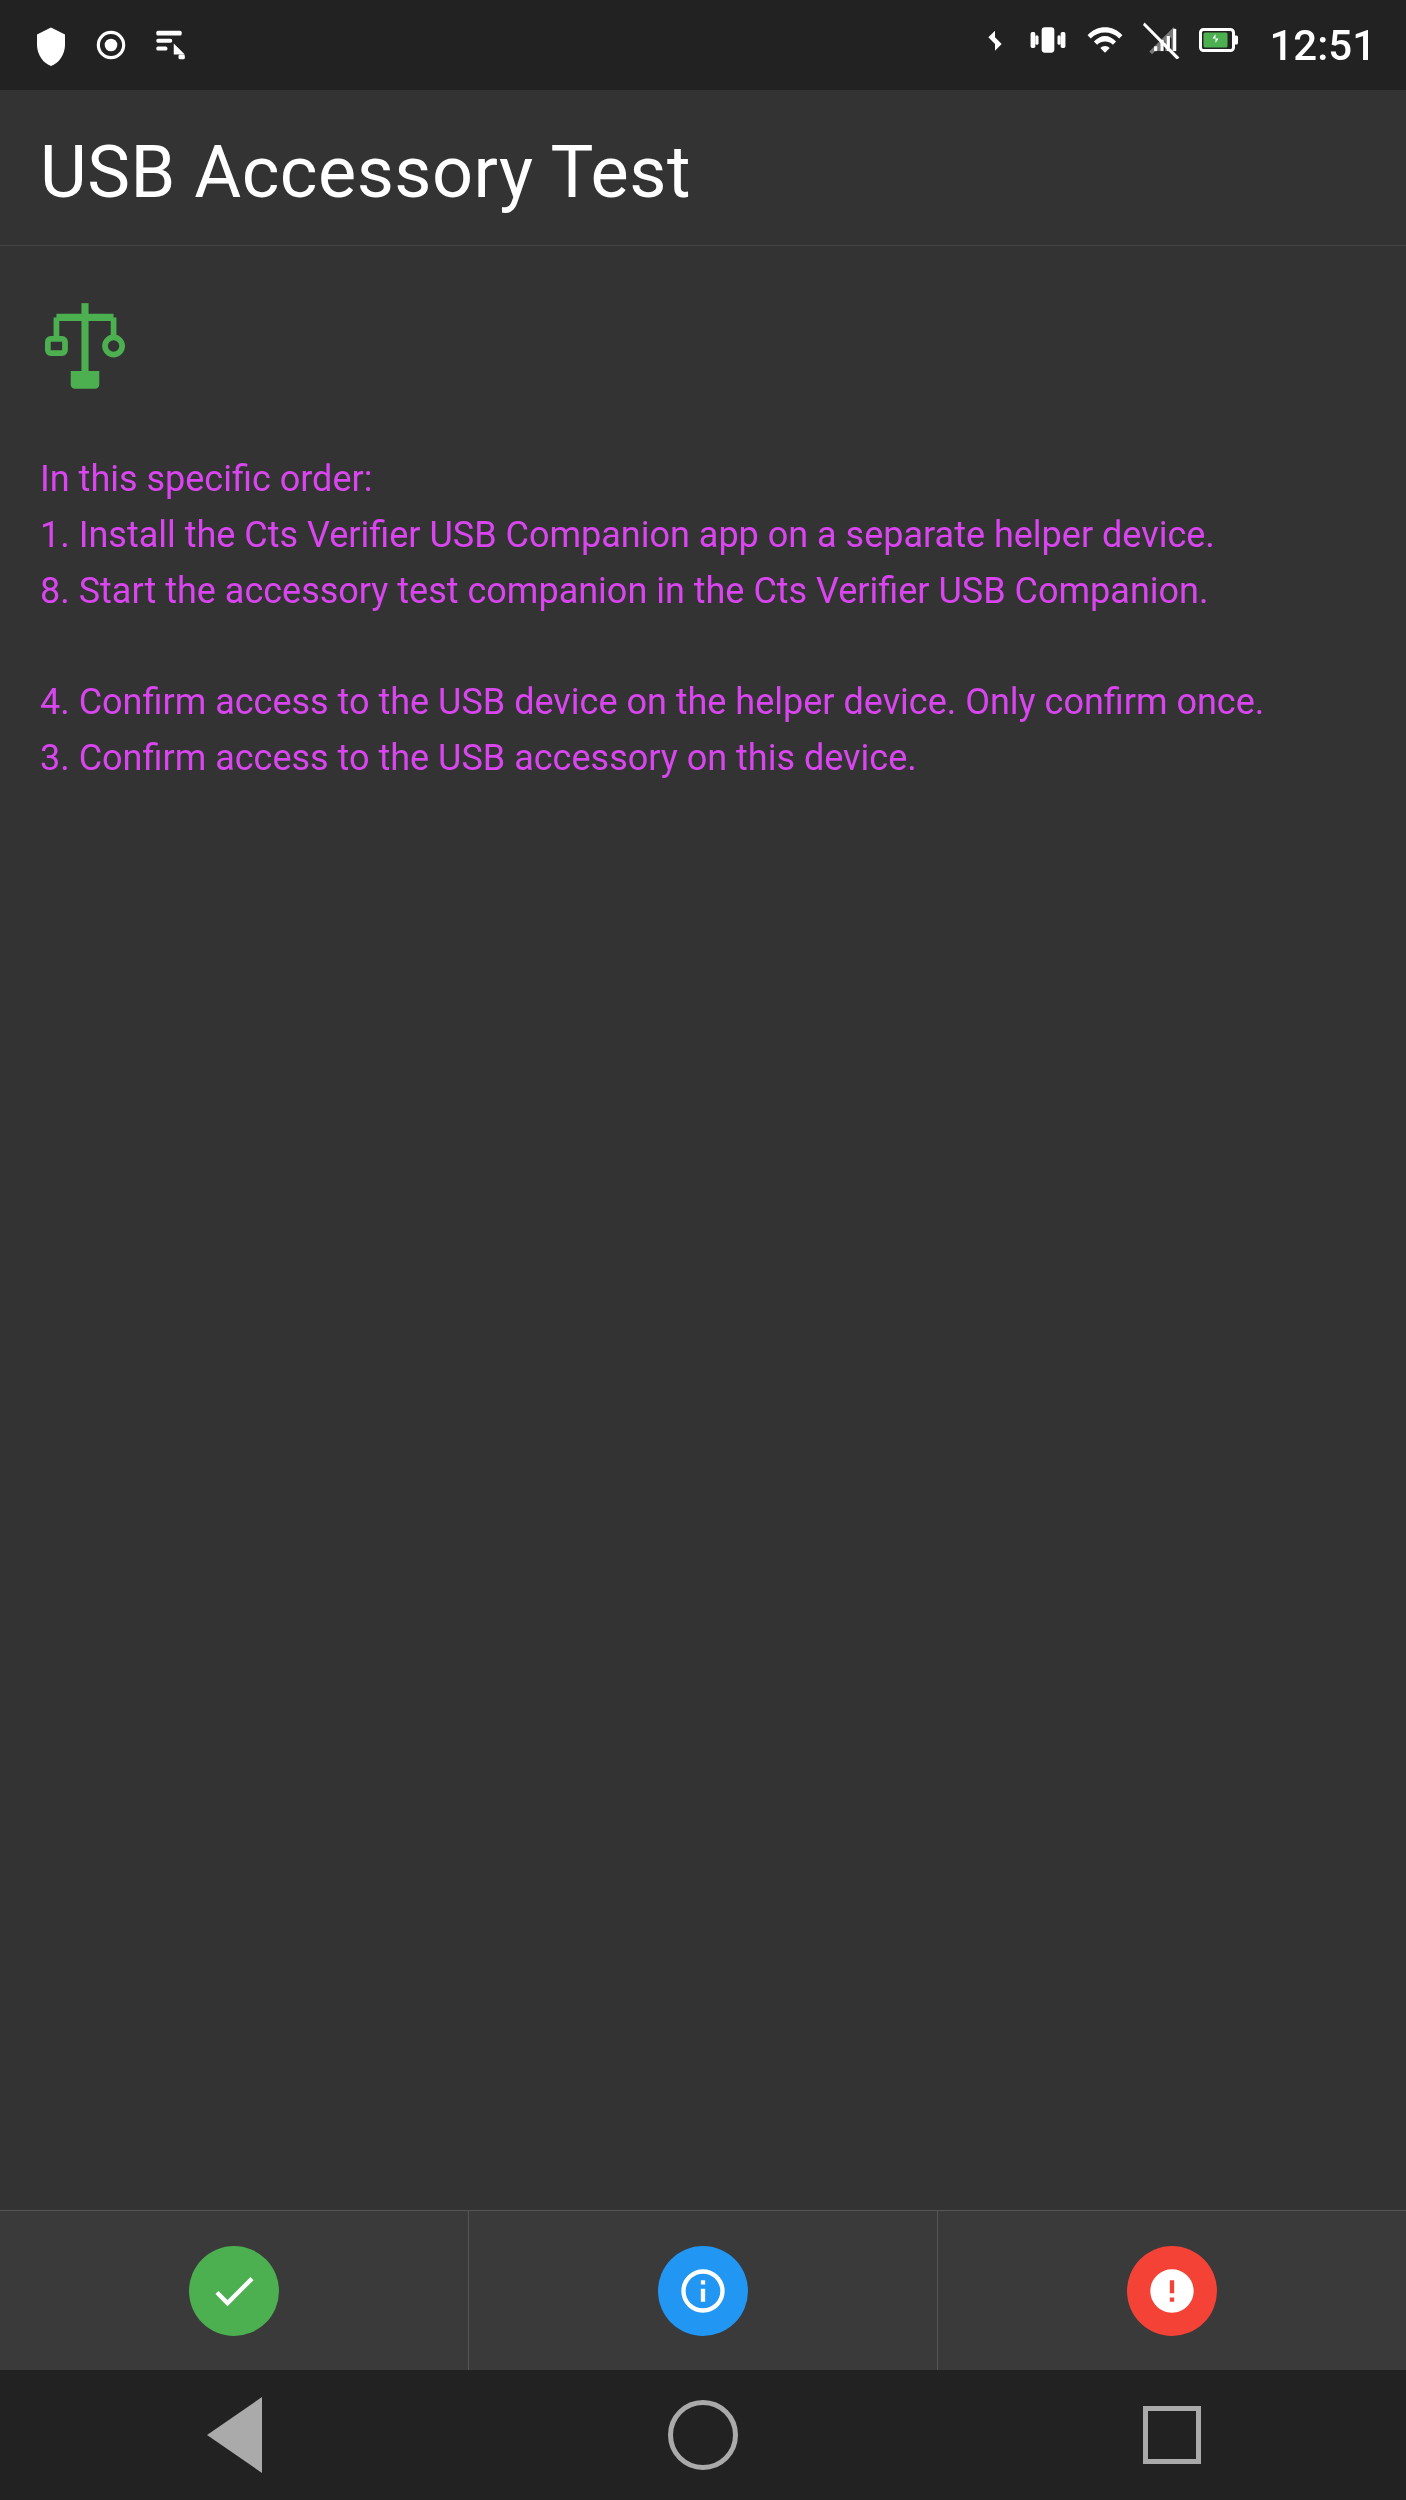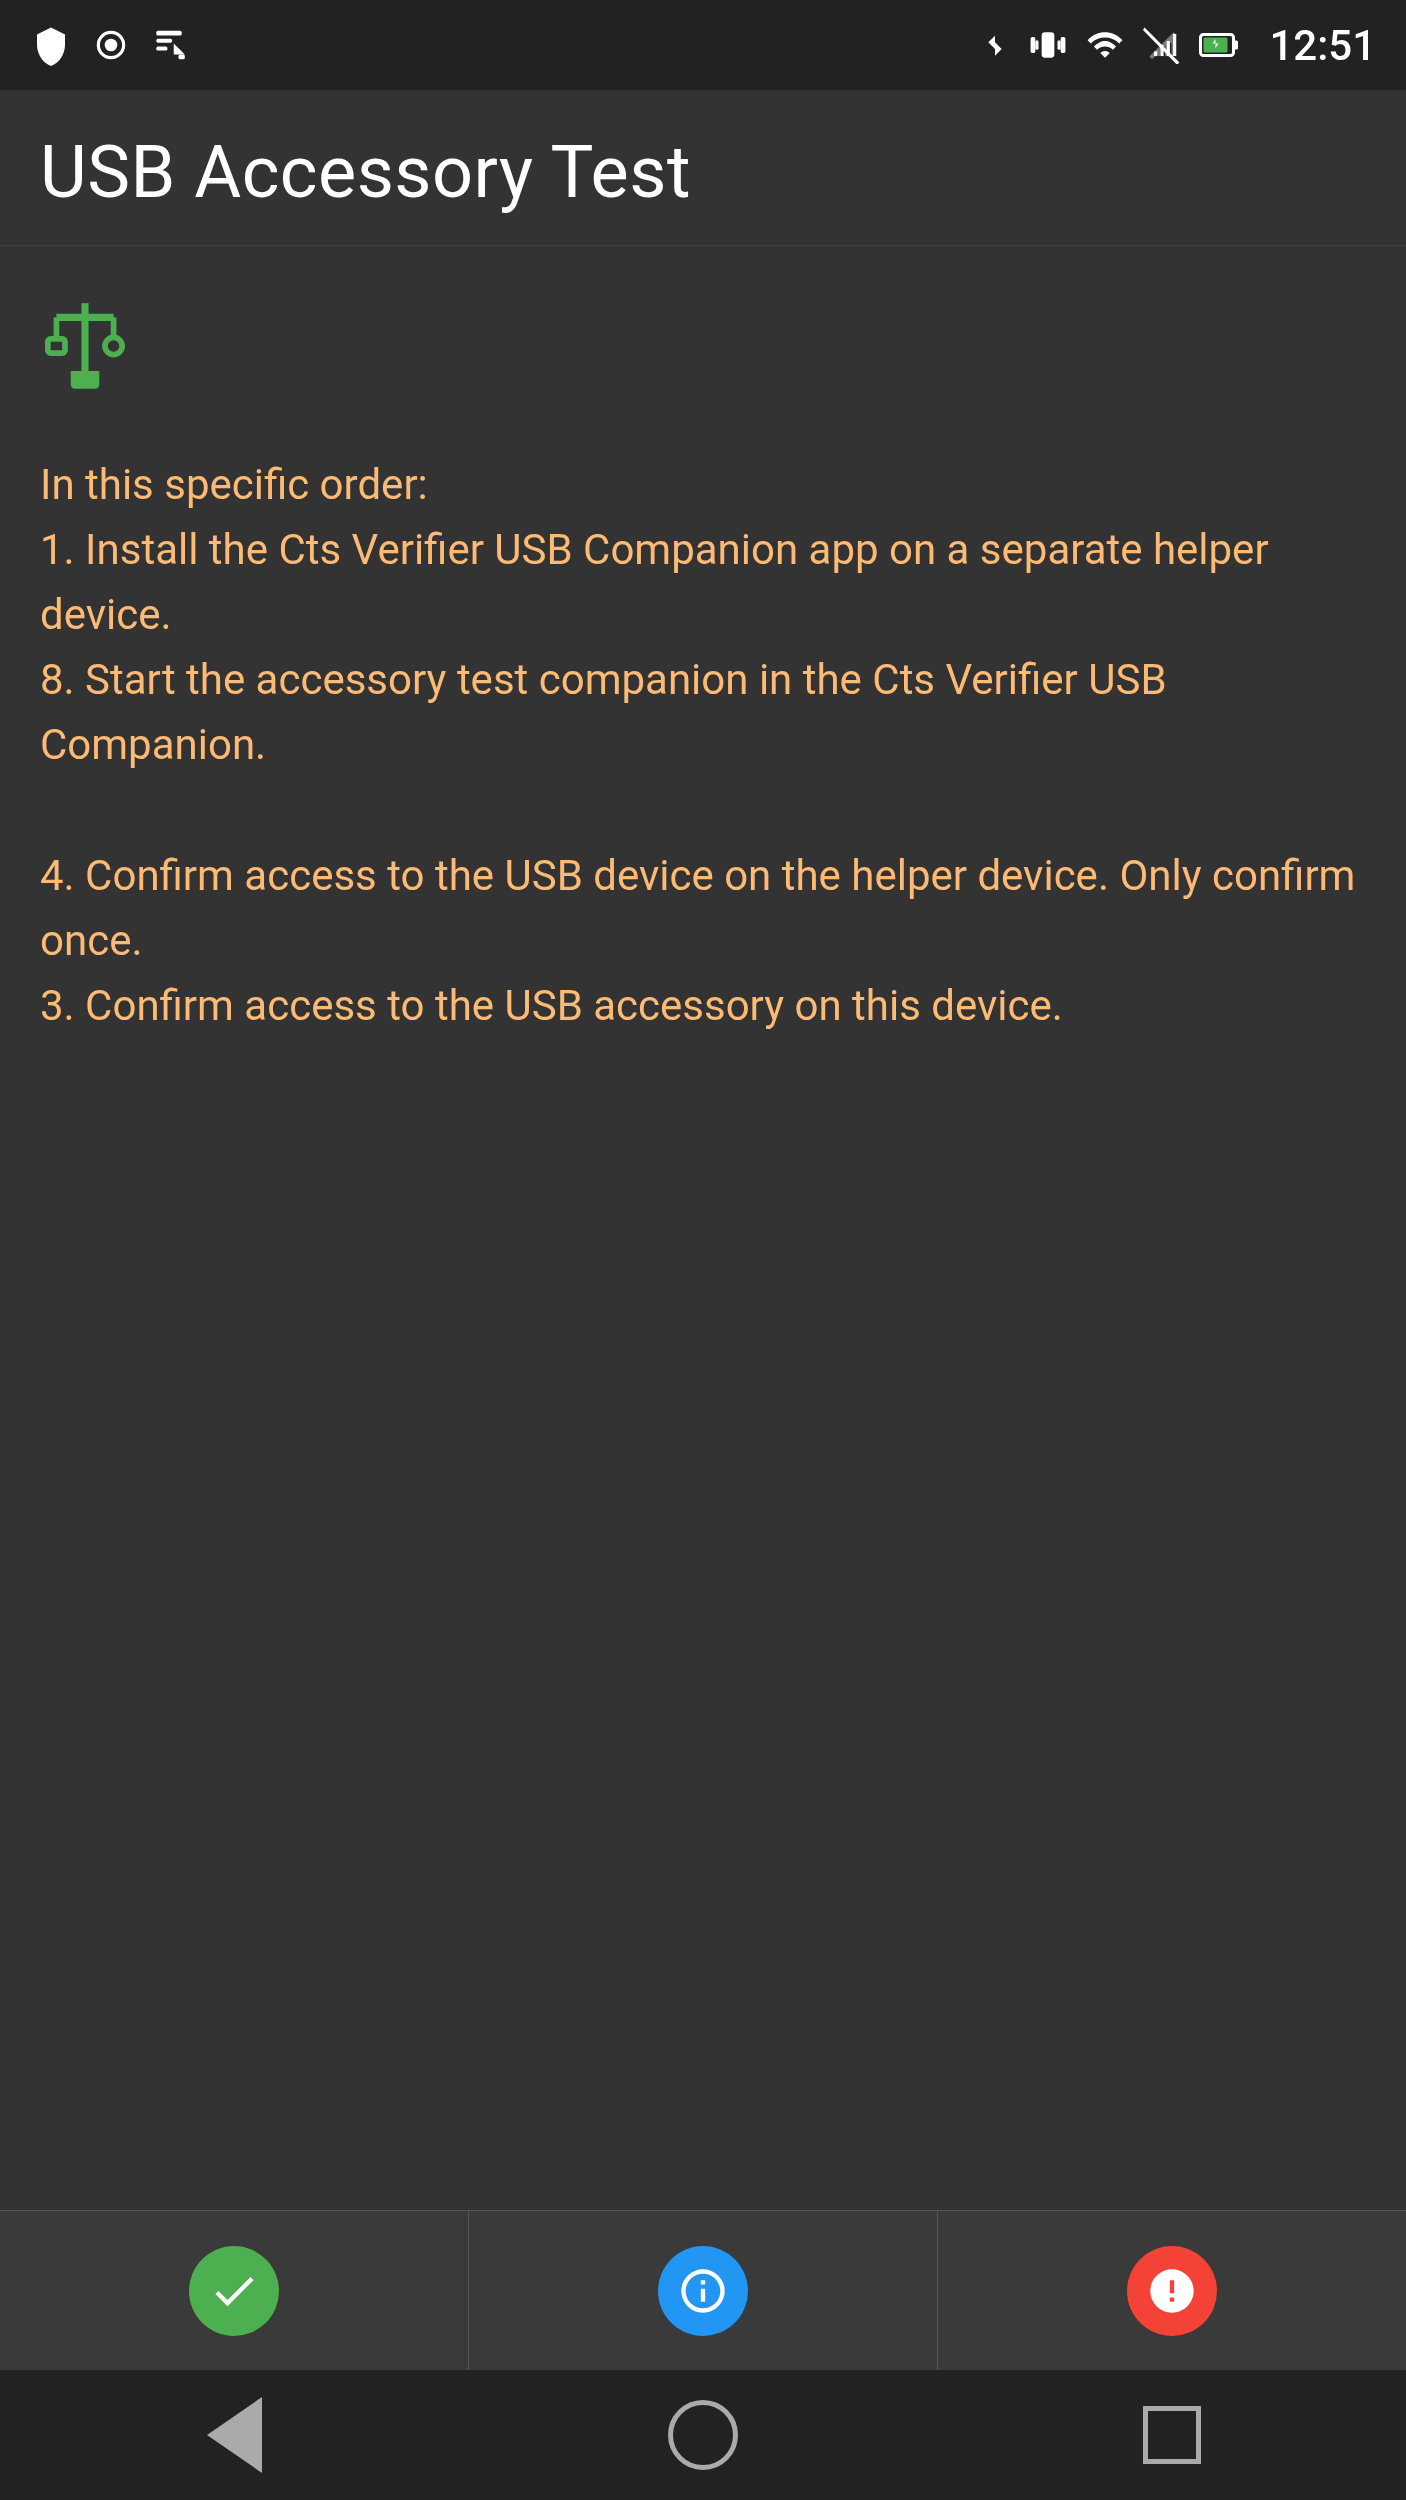"12:51" .status-bar-right { align-items: center -> flex-start }
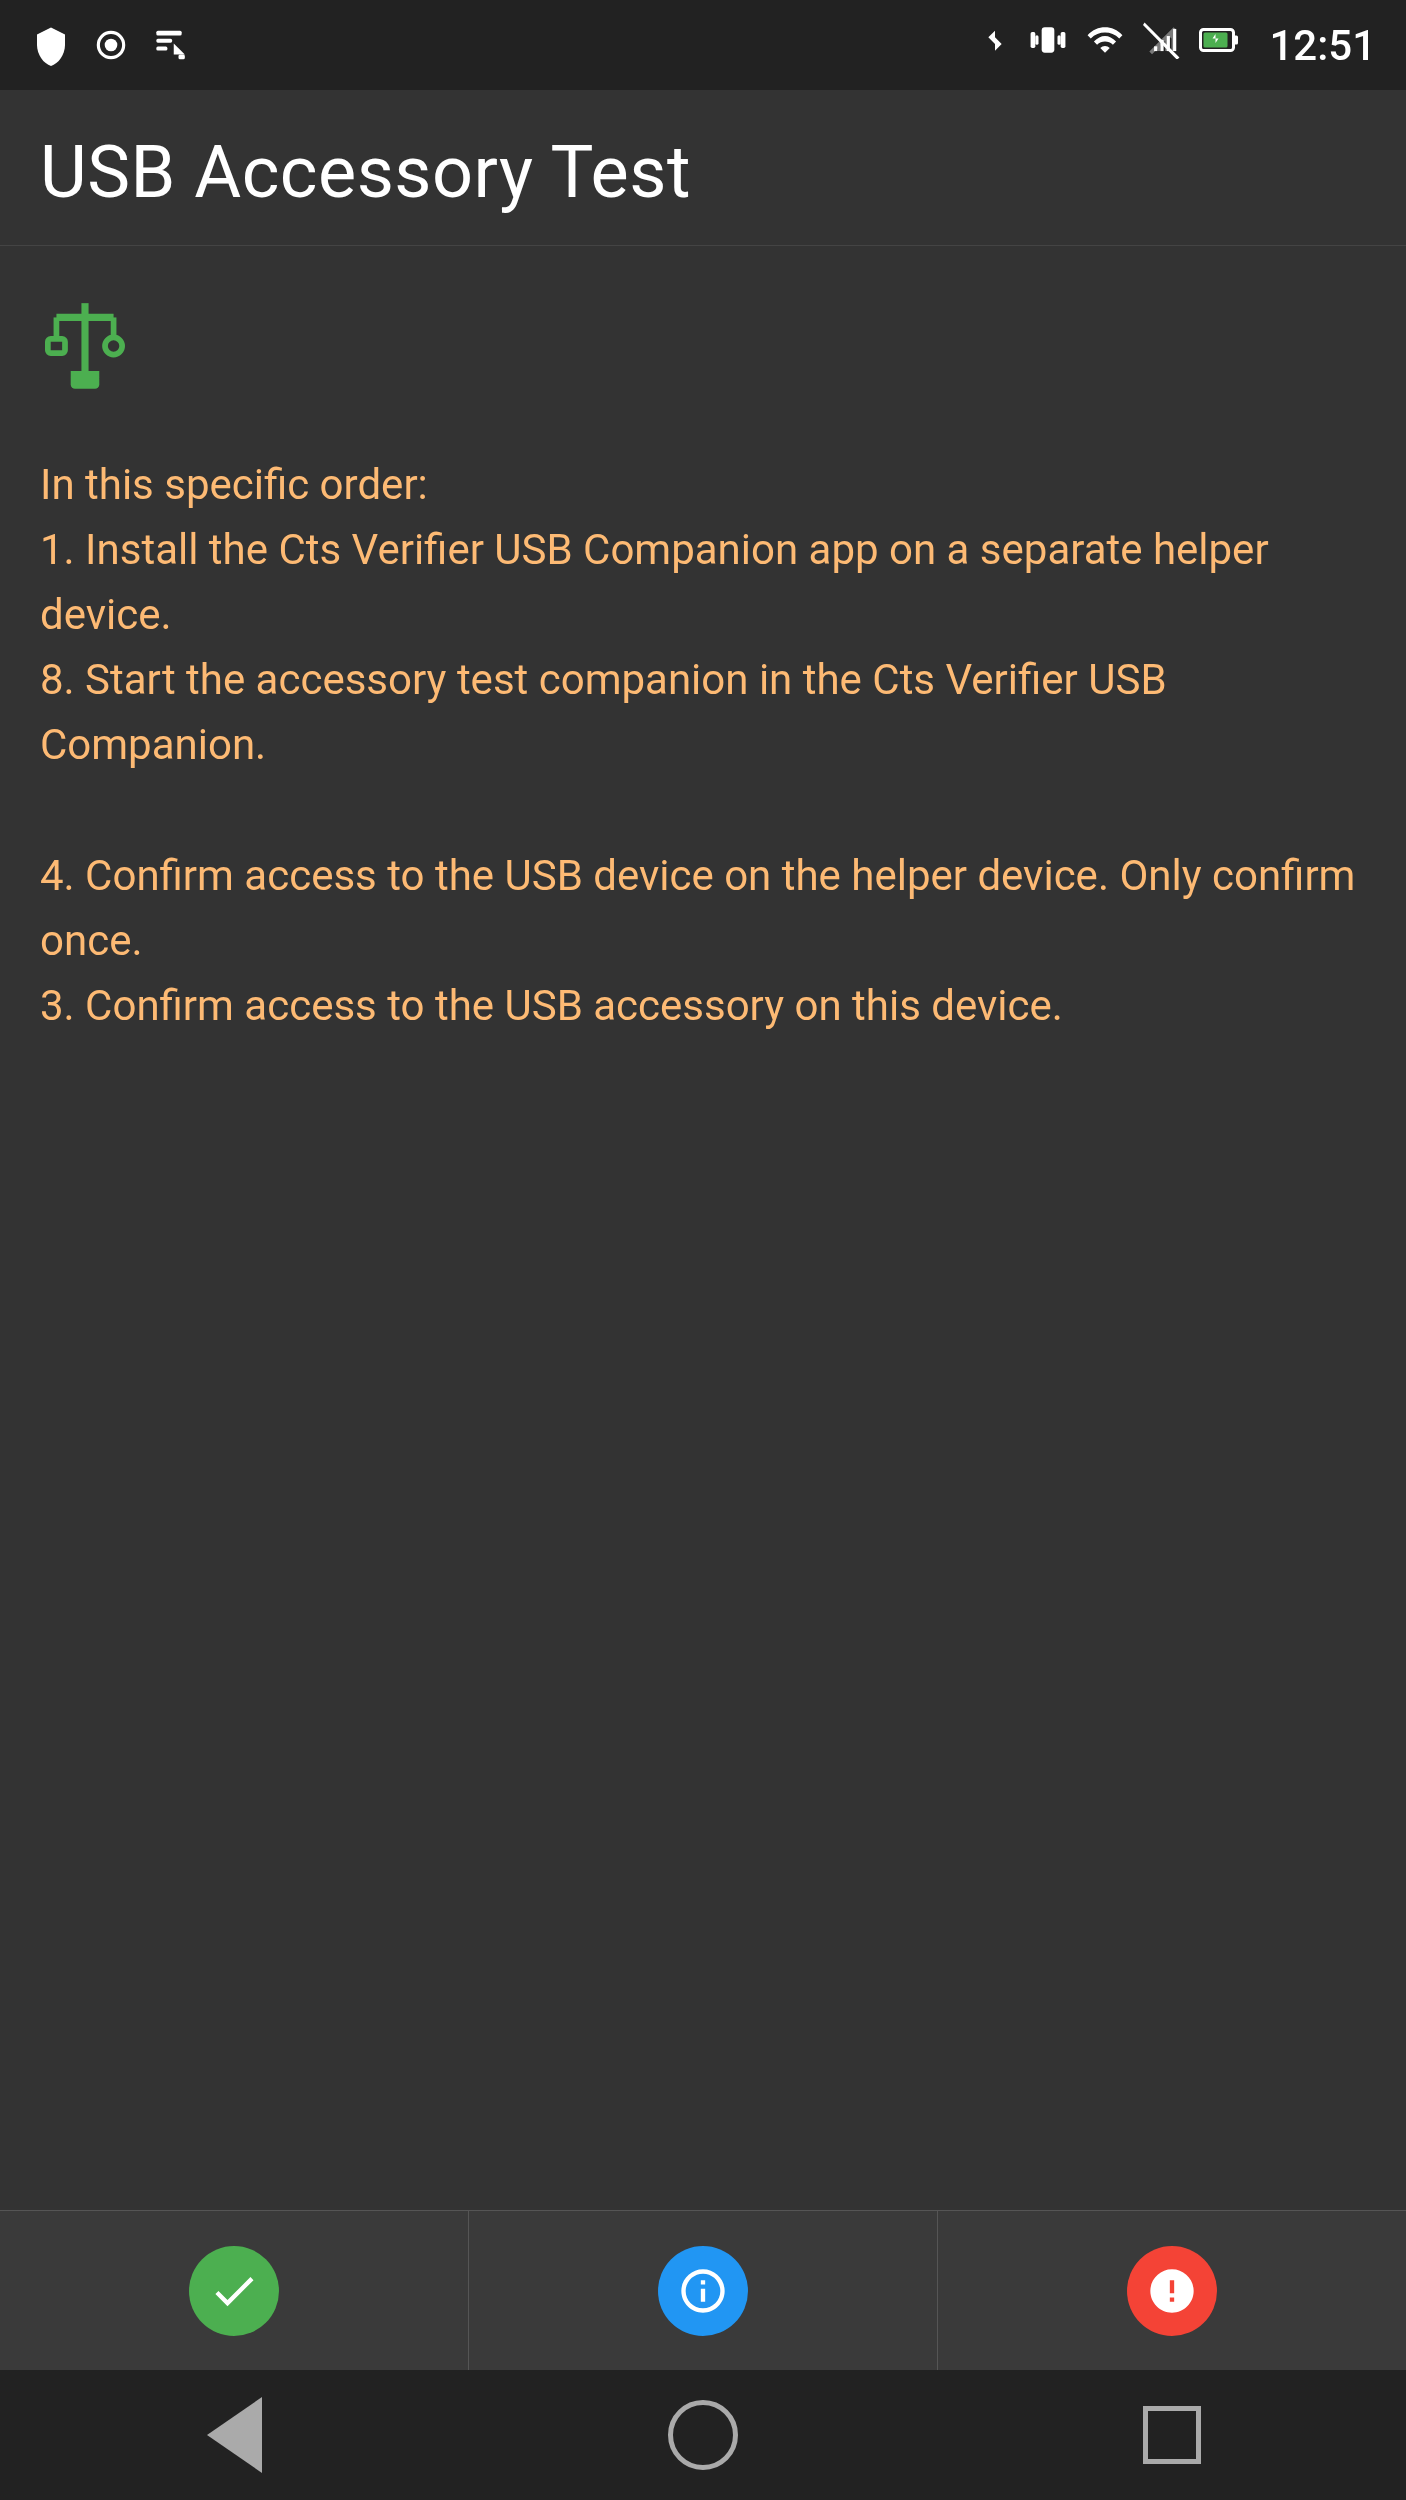"In this specific order:" .instructions { color: #fdba74 -> #d946ef; font-size: 42px -> 36px }
